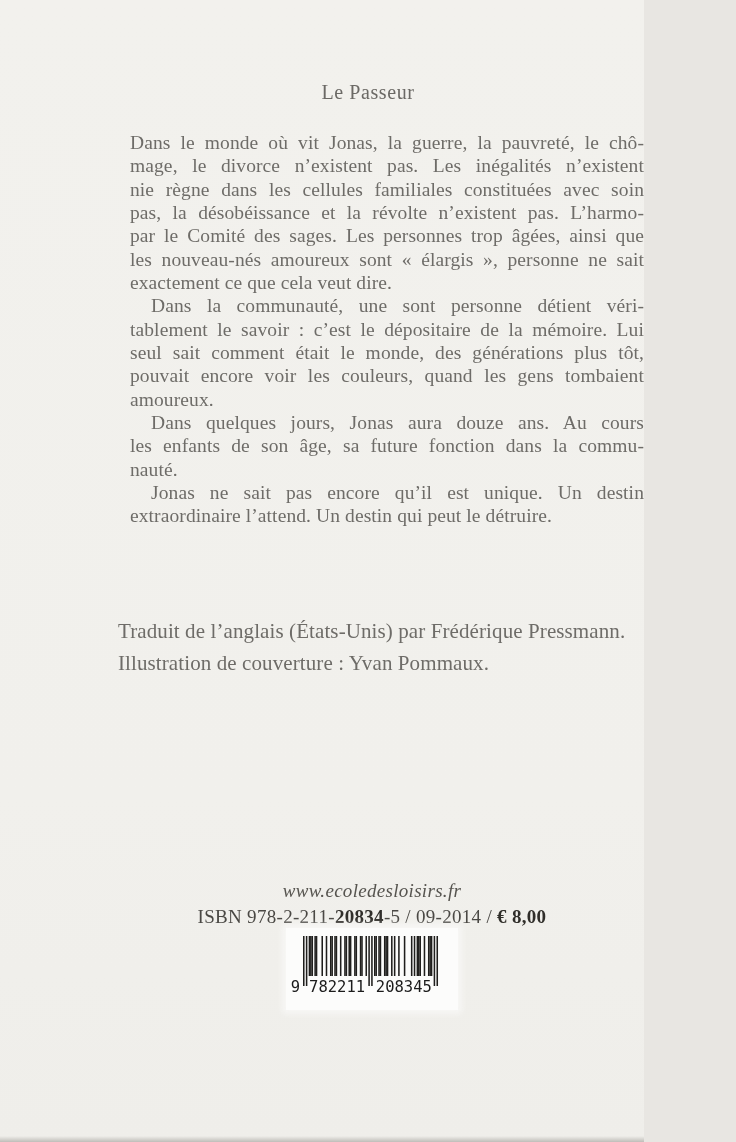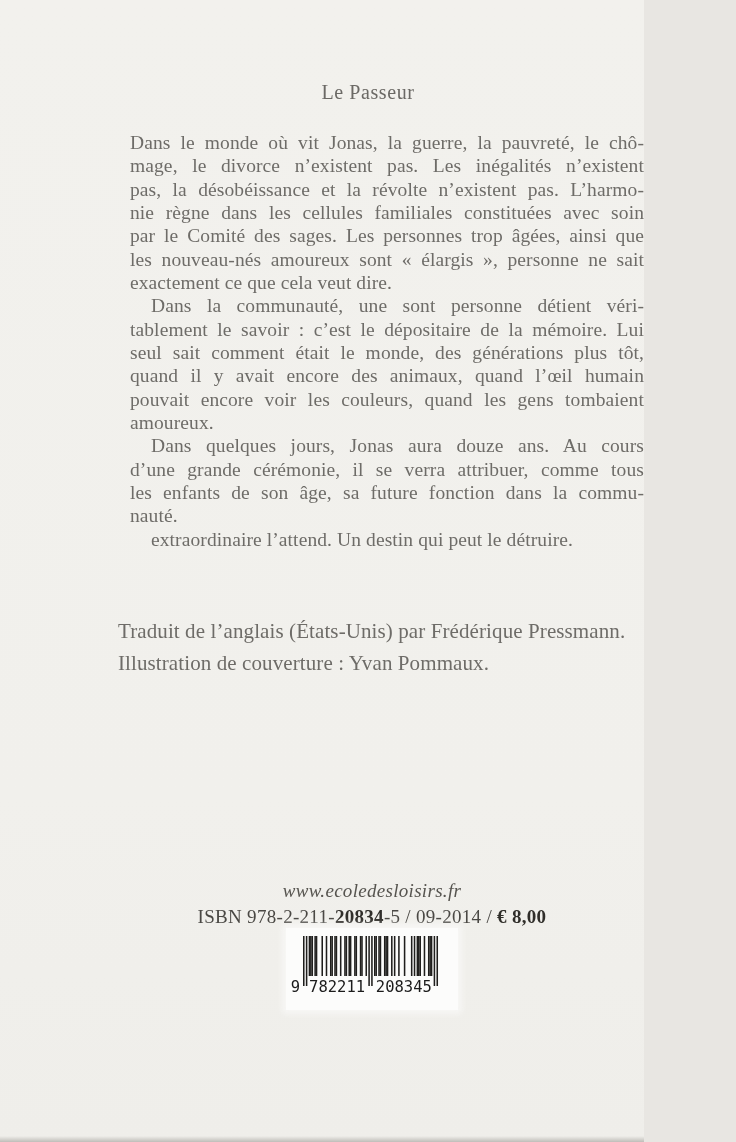"pas, la désobéissance et la" div.line { order: before "nie règne dans les cellules" -> after "nie règne dans les cellules" }
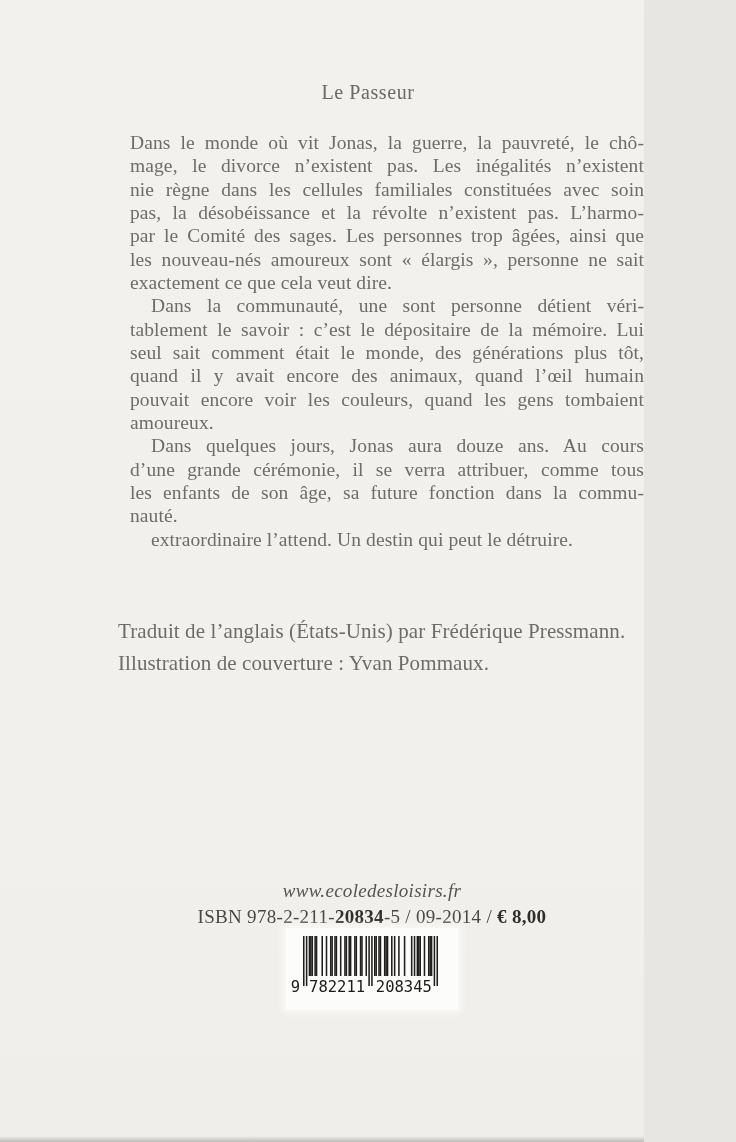"quand il y avait encore" div.line { html: <div>quand il y avait encore des animaux, quand l’œil humain</div> -> none }
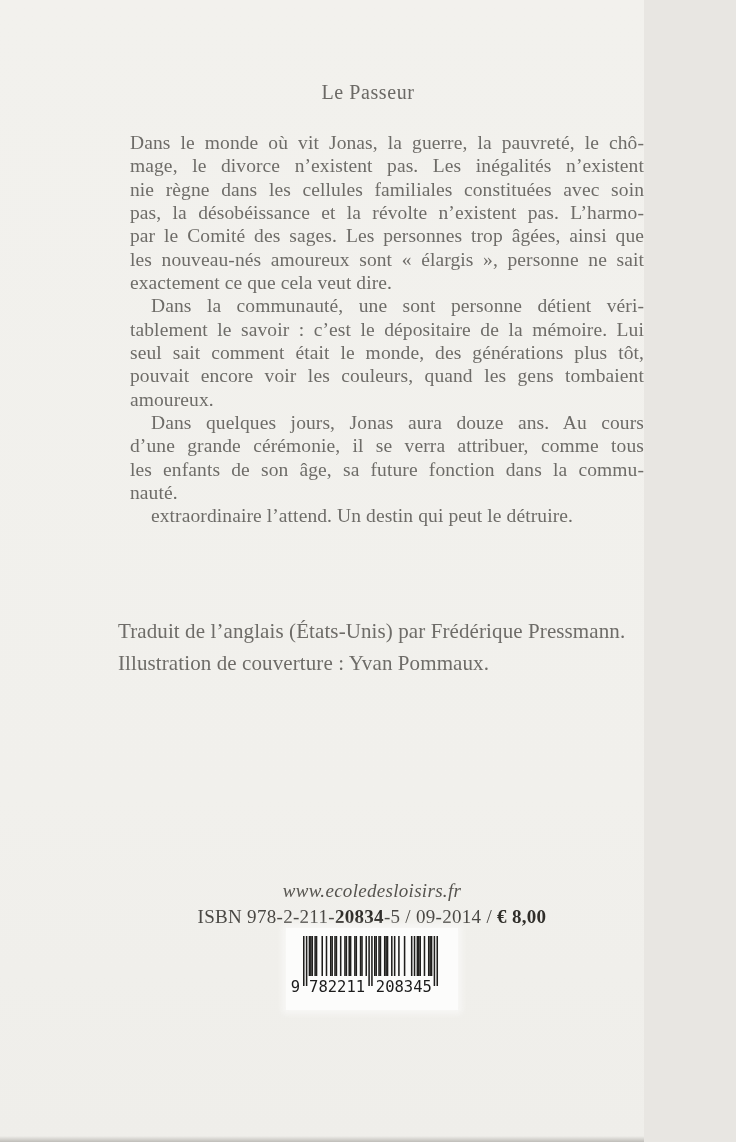"d’une grande cérémonie, il se" div.line { html: <div>d’une grande cérémonie, il se verra attribuer, comme tous</div> -> none }
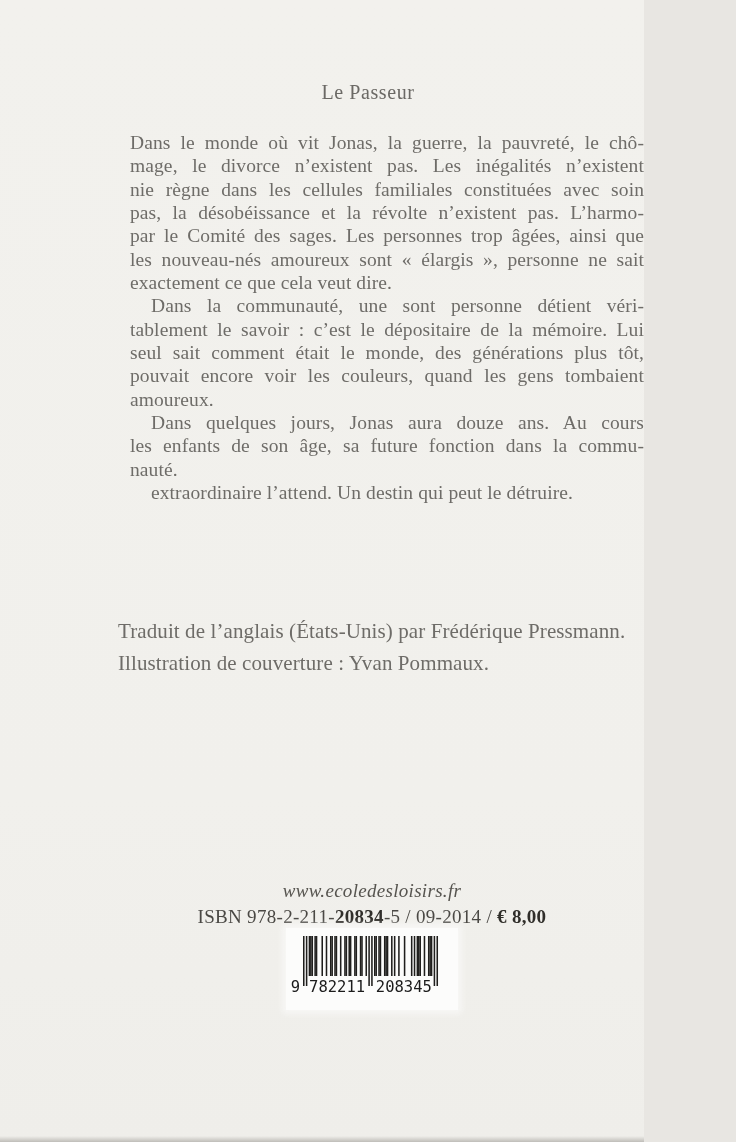"Jonas ne sait pas encore" div.line { html: none -> <div>Jonas ne sait pas encore qu’il est unique. Un destin</div> }
